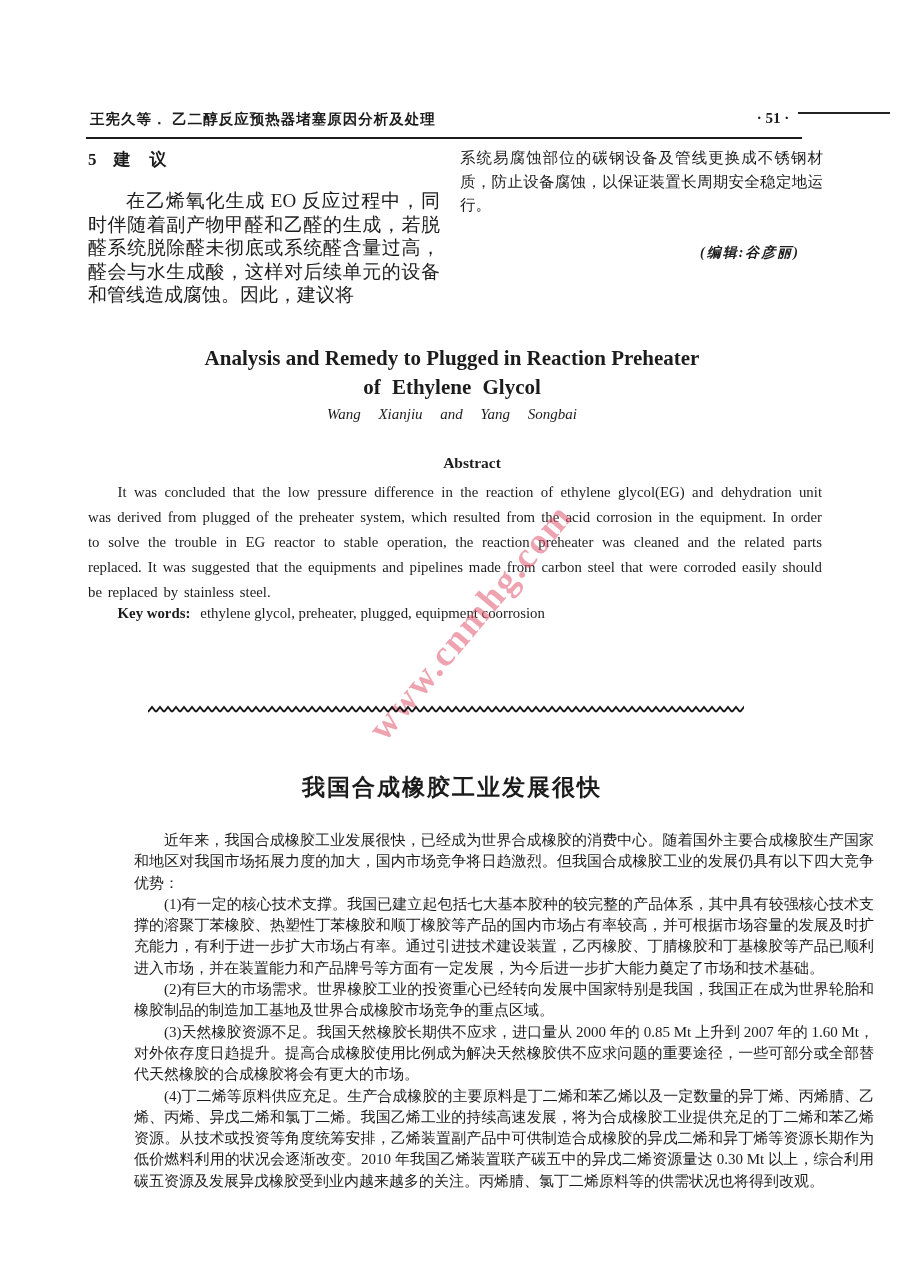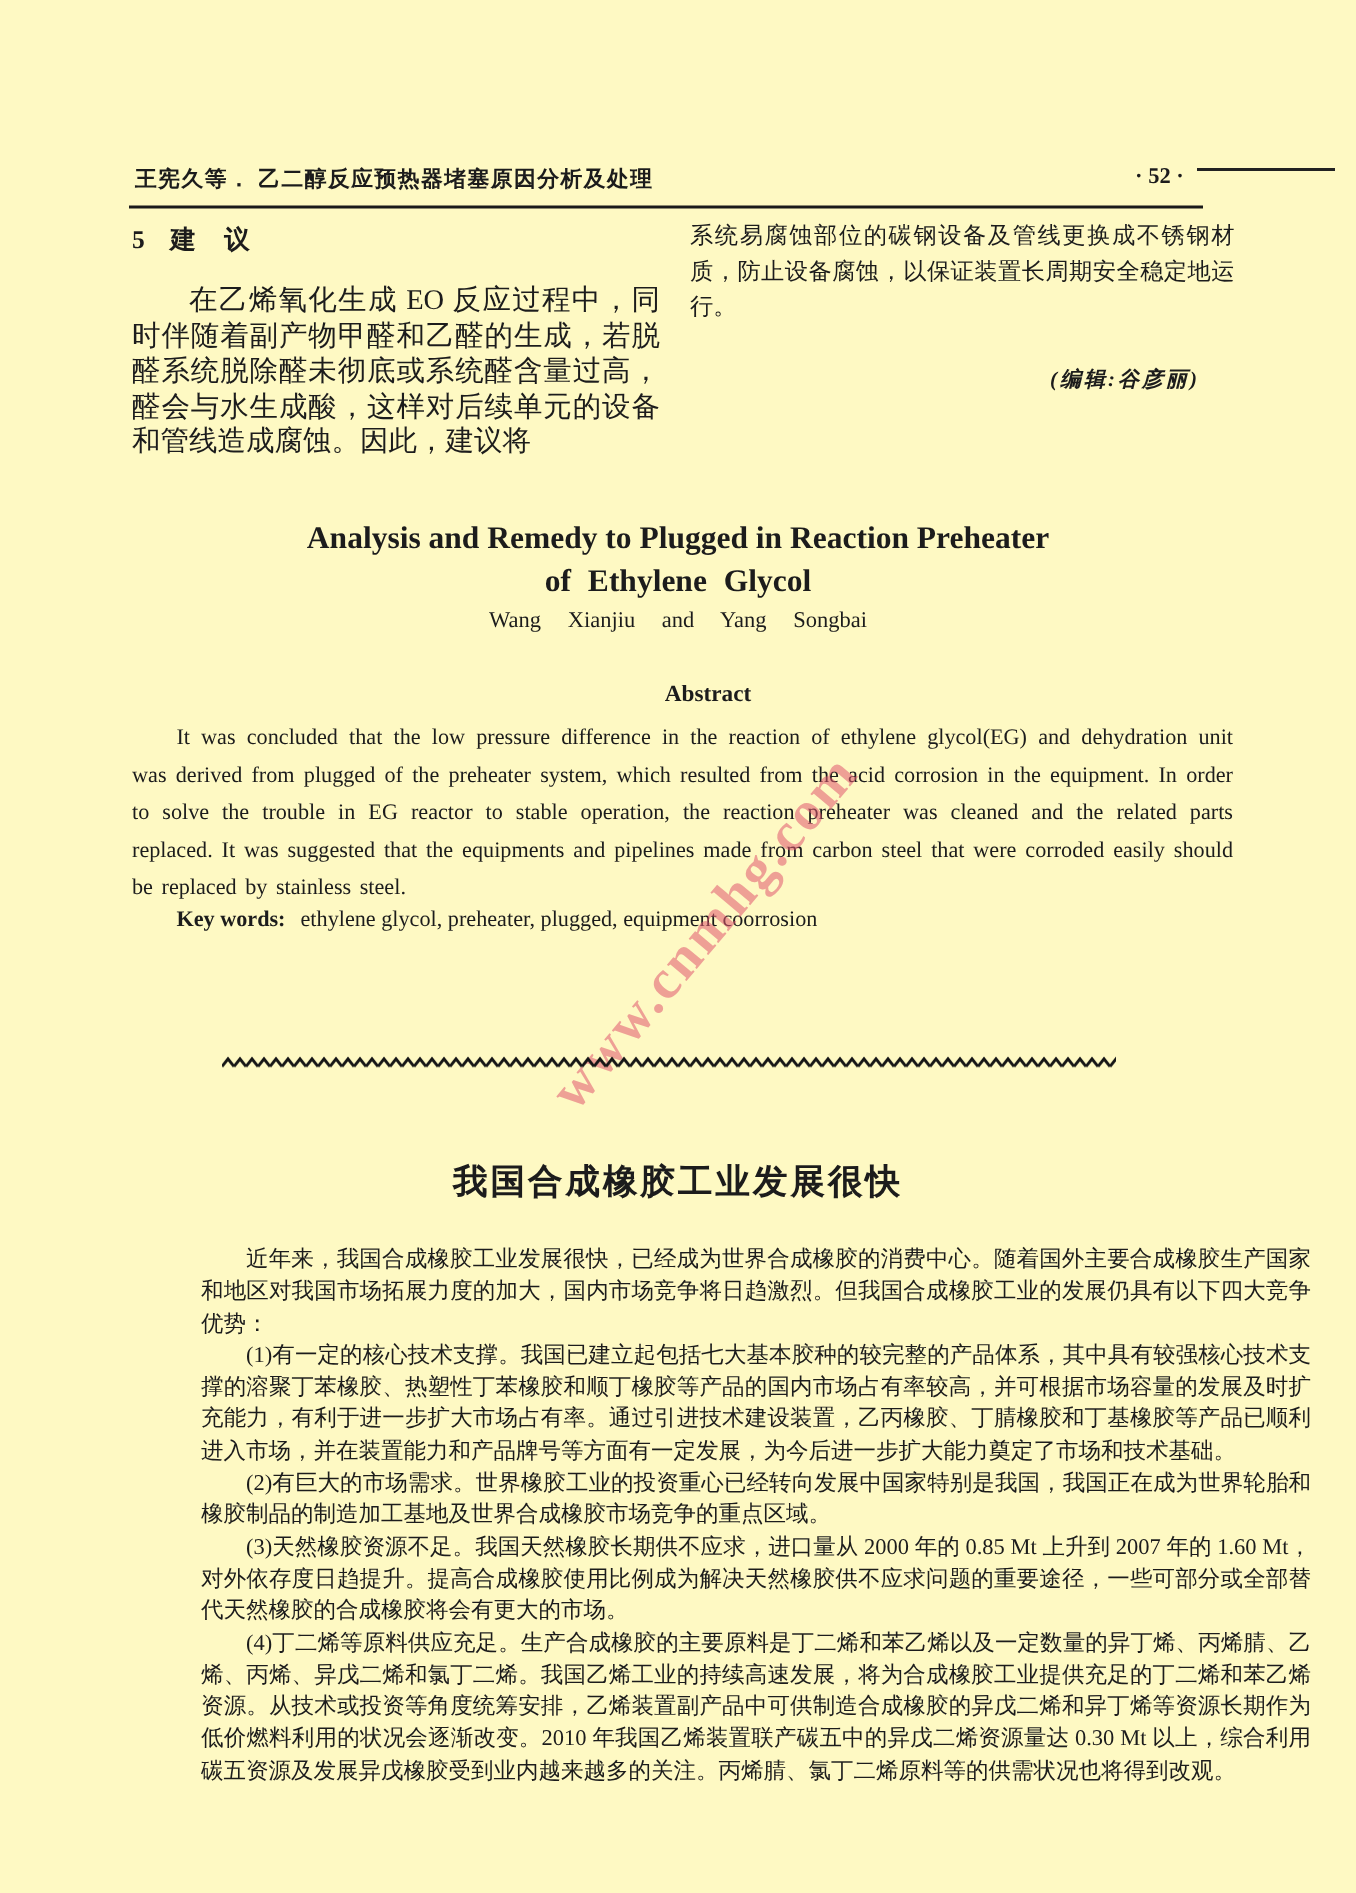"王宪久等． 乙二醇反应预热器堵塞原因分析及处理" .page { background: #fef9c3 -> #ffffff }
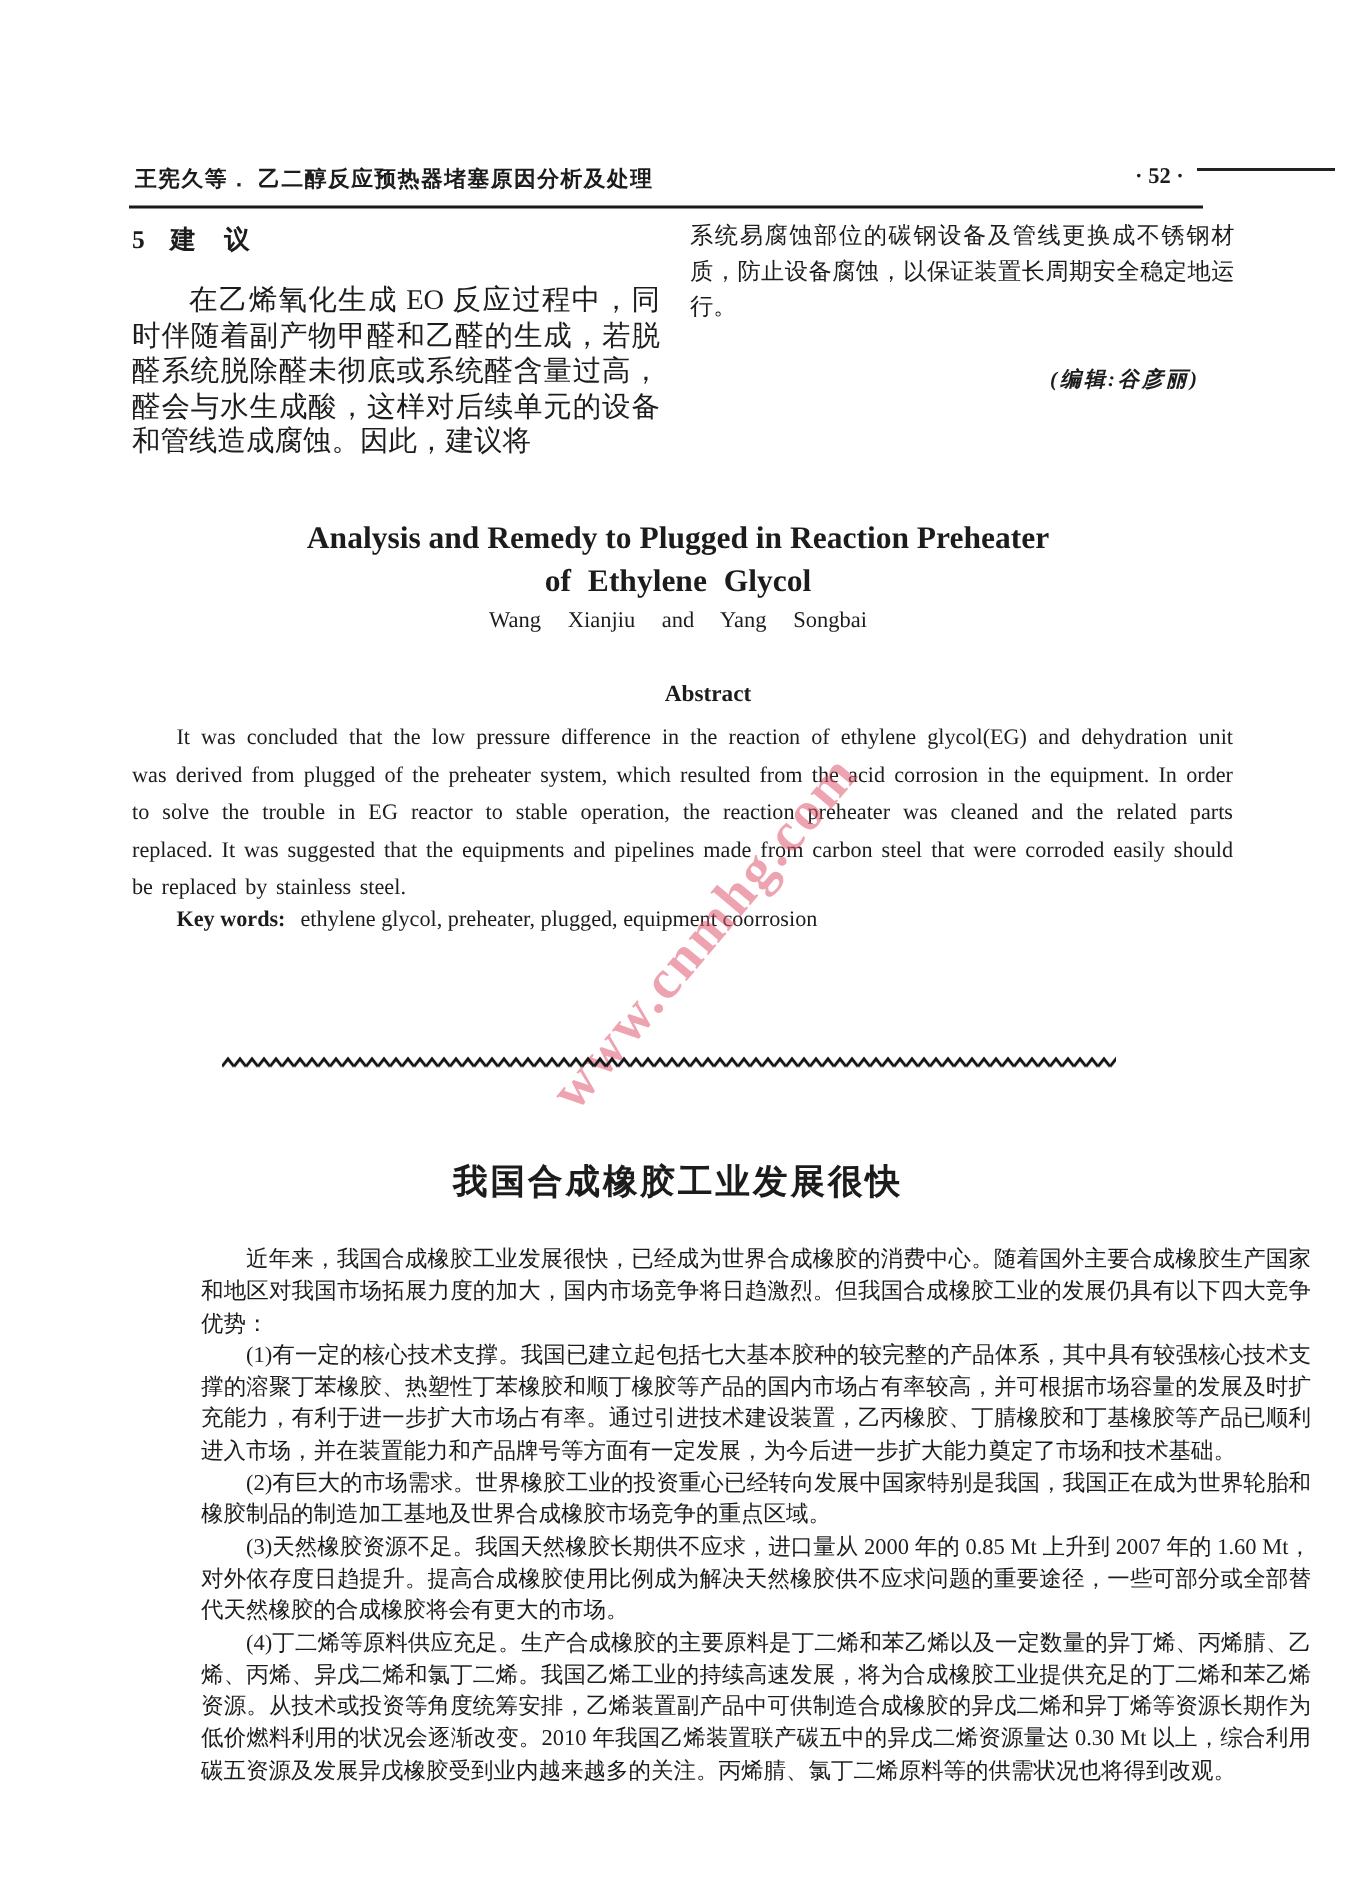"· 52 ·" div.abs { text: 52 -> 51 }
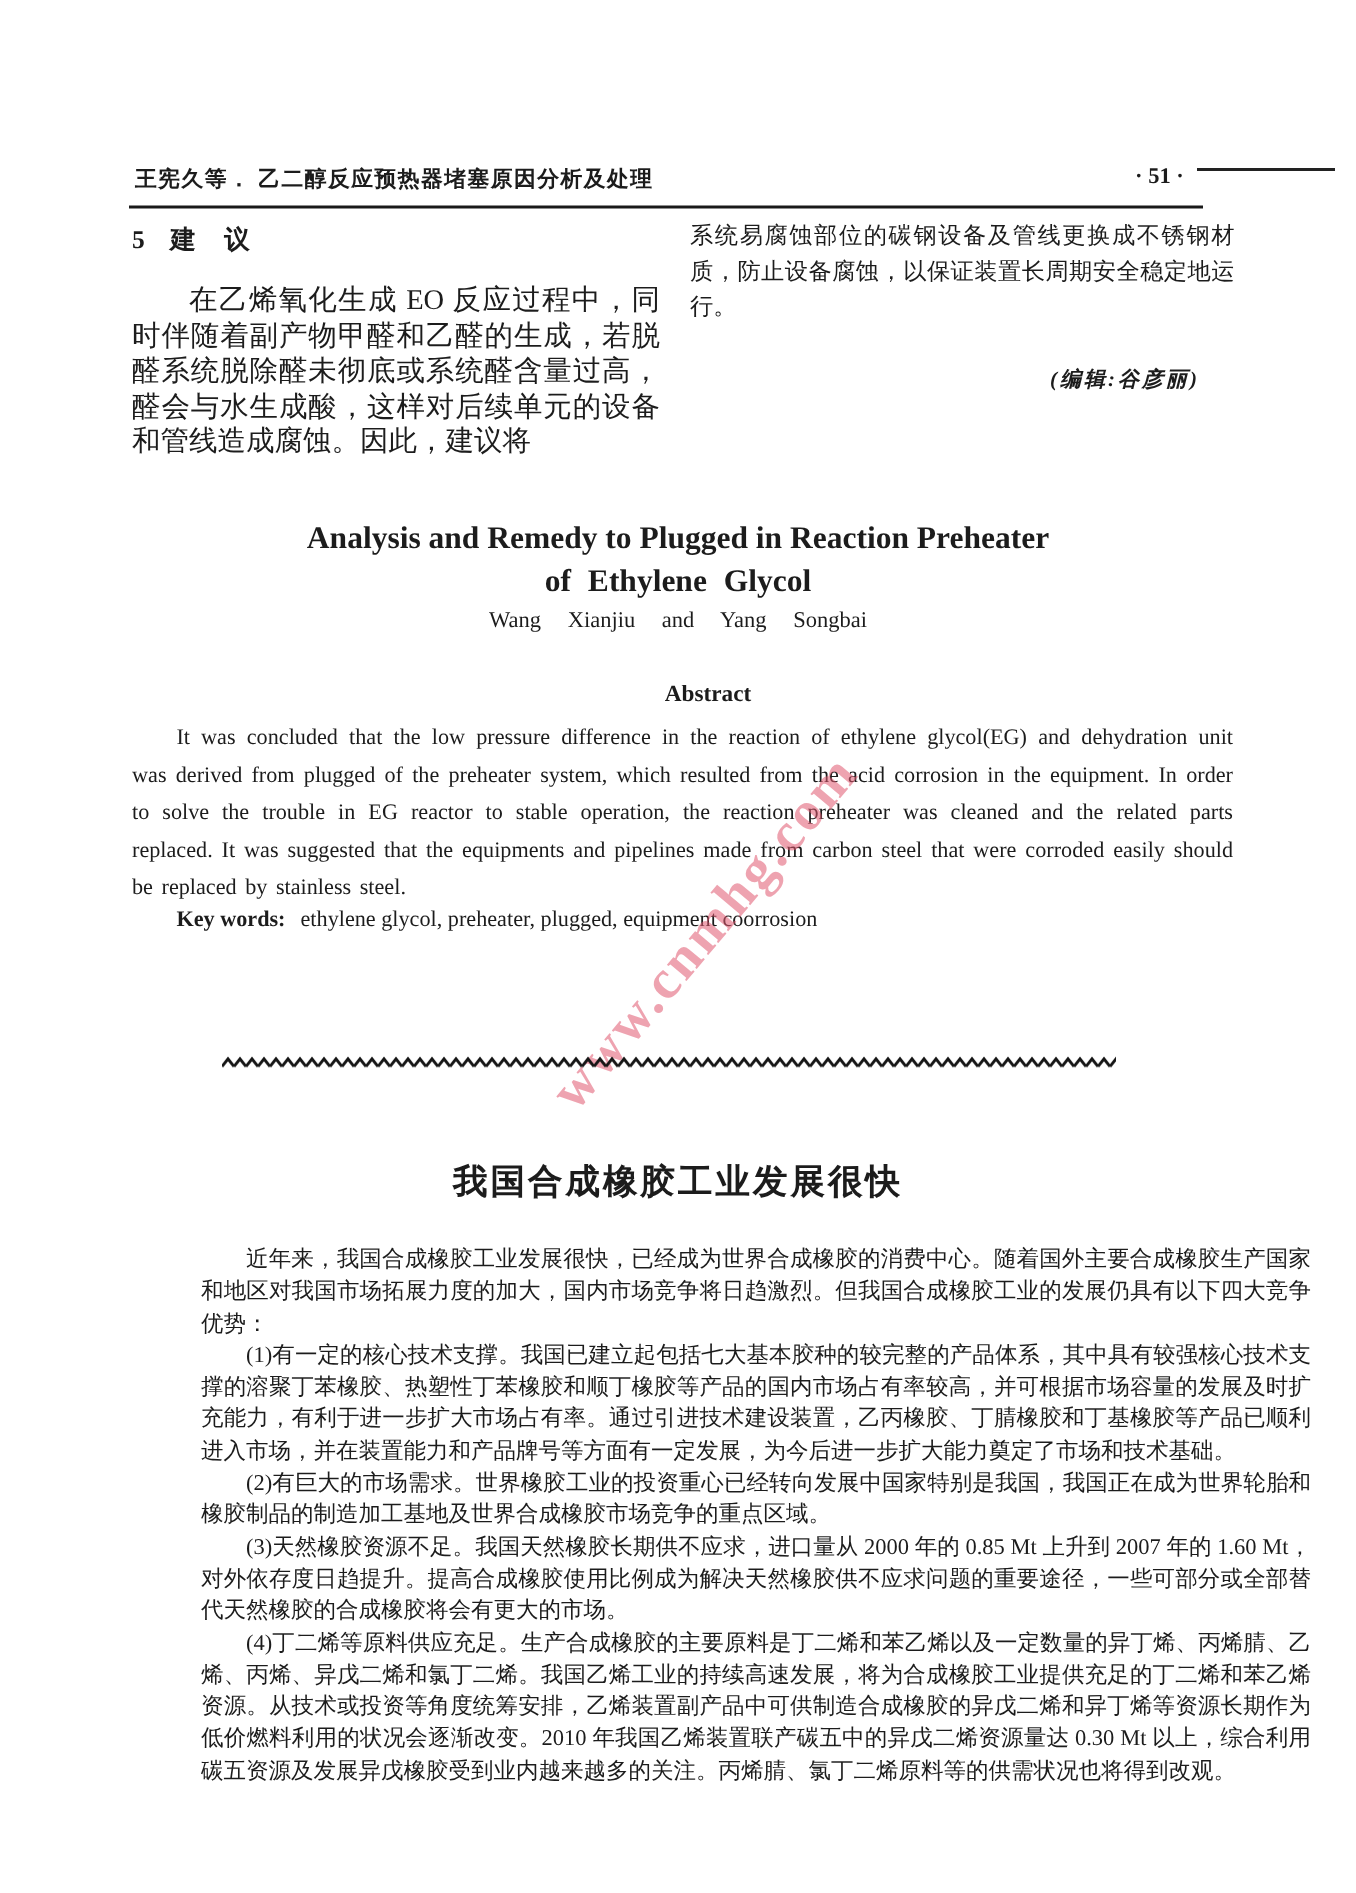"Wang Xianjiu and Yang Songbai" .en-authors { font-style: none -> italic }
